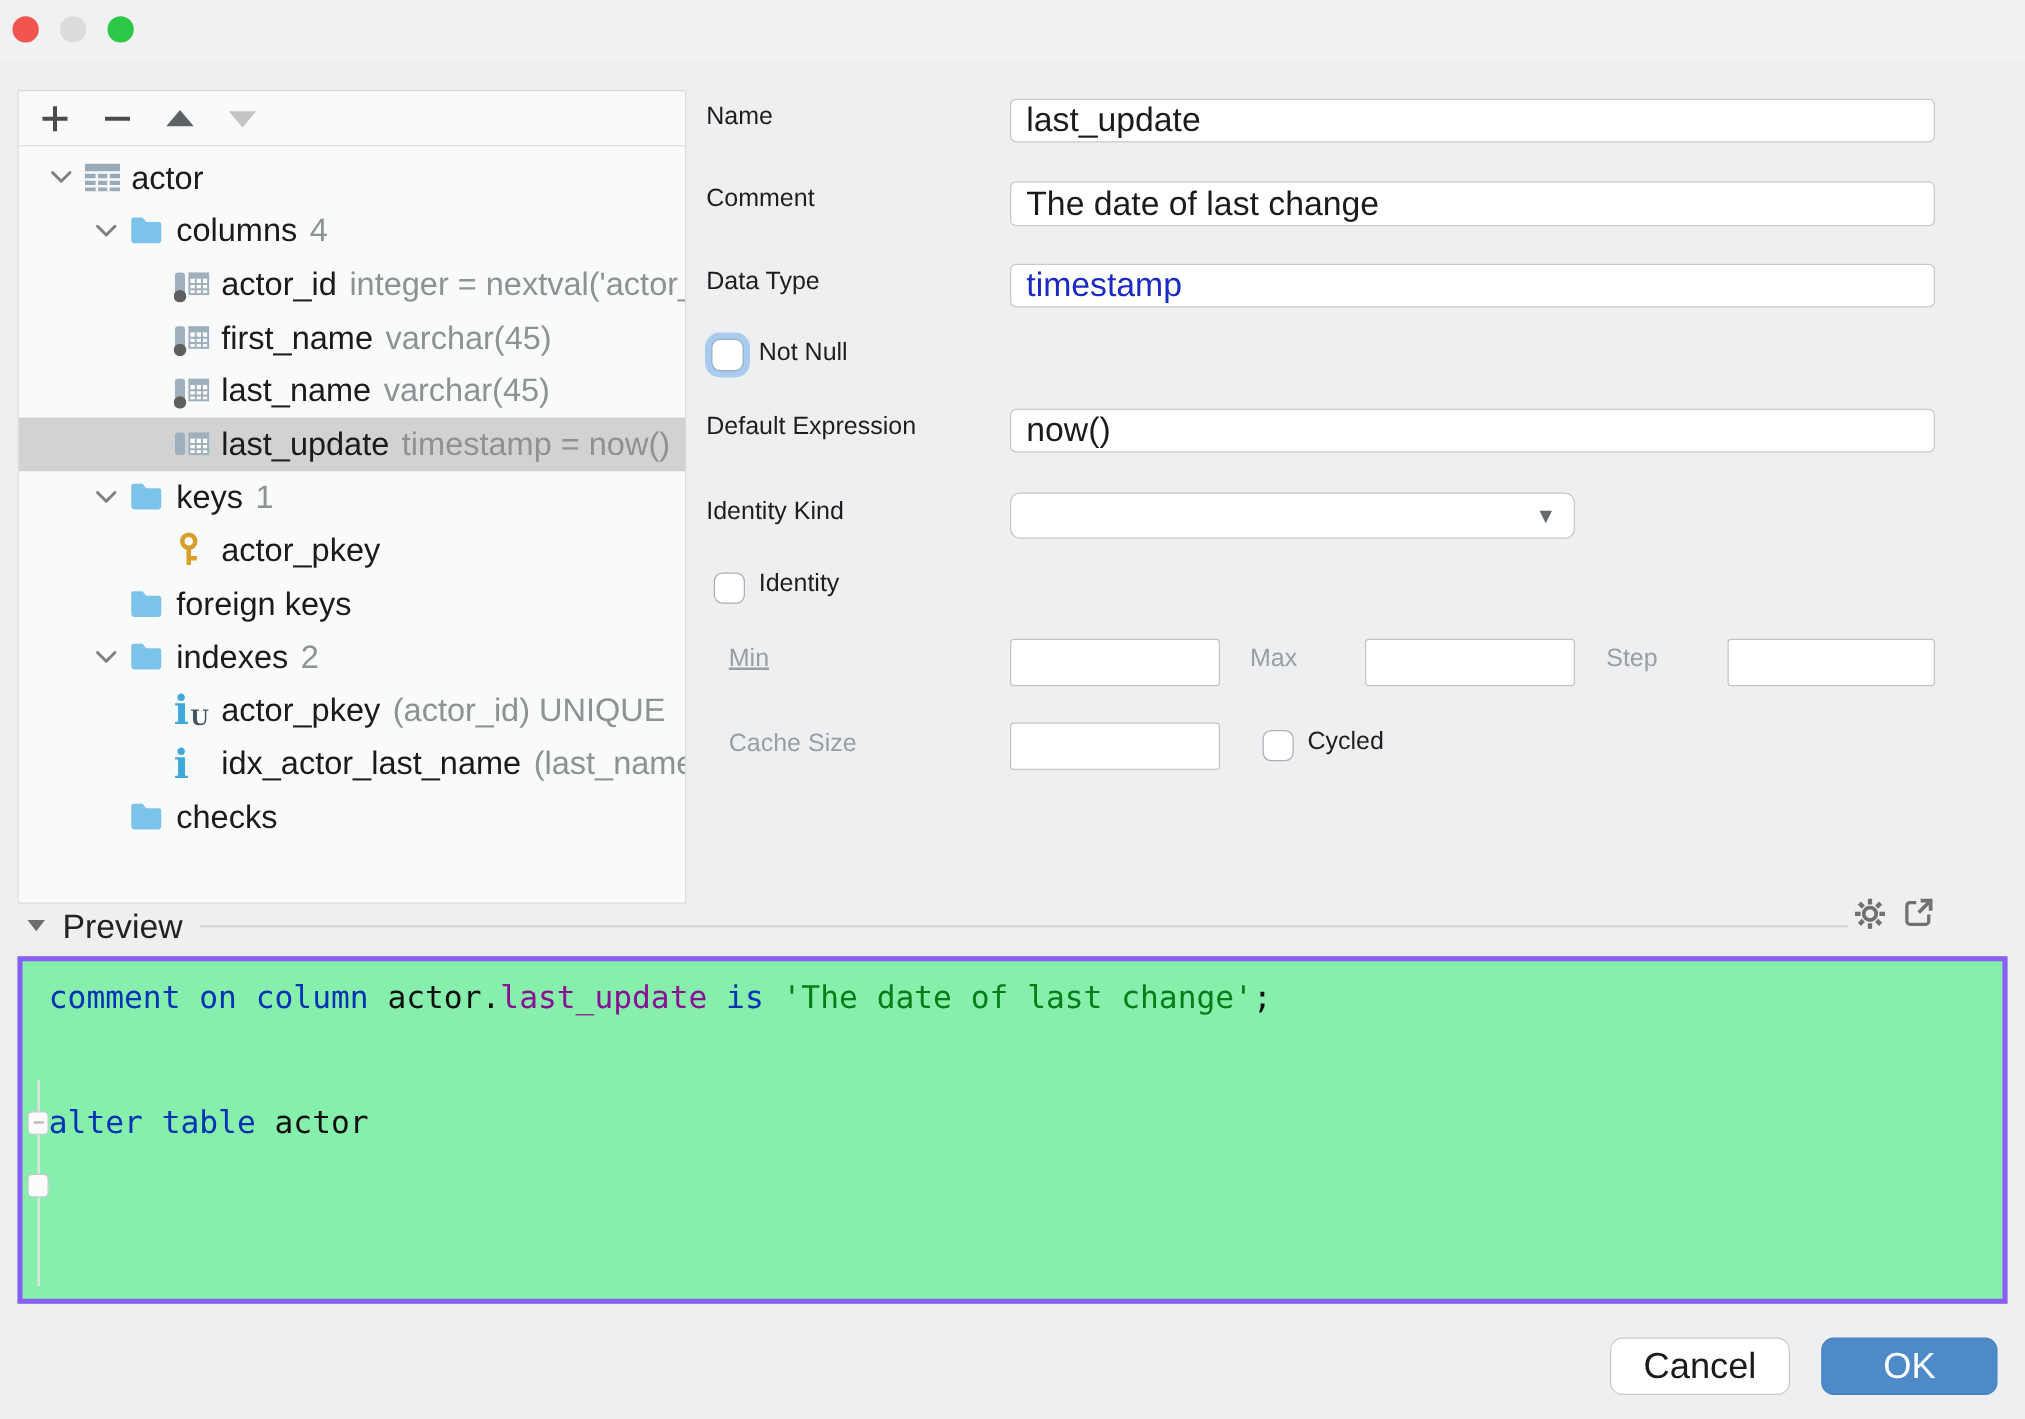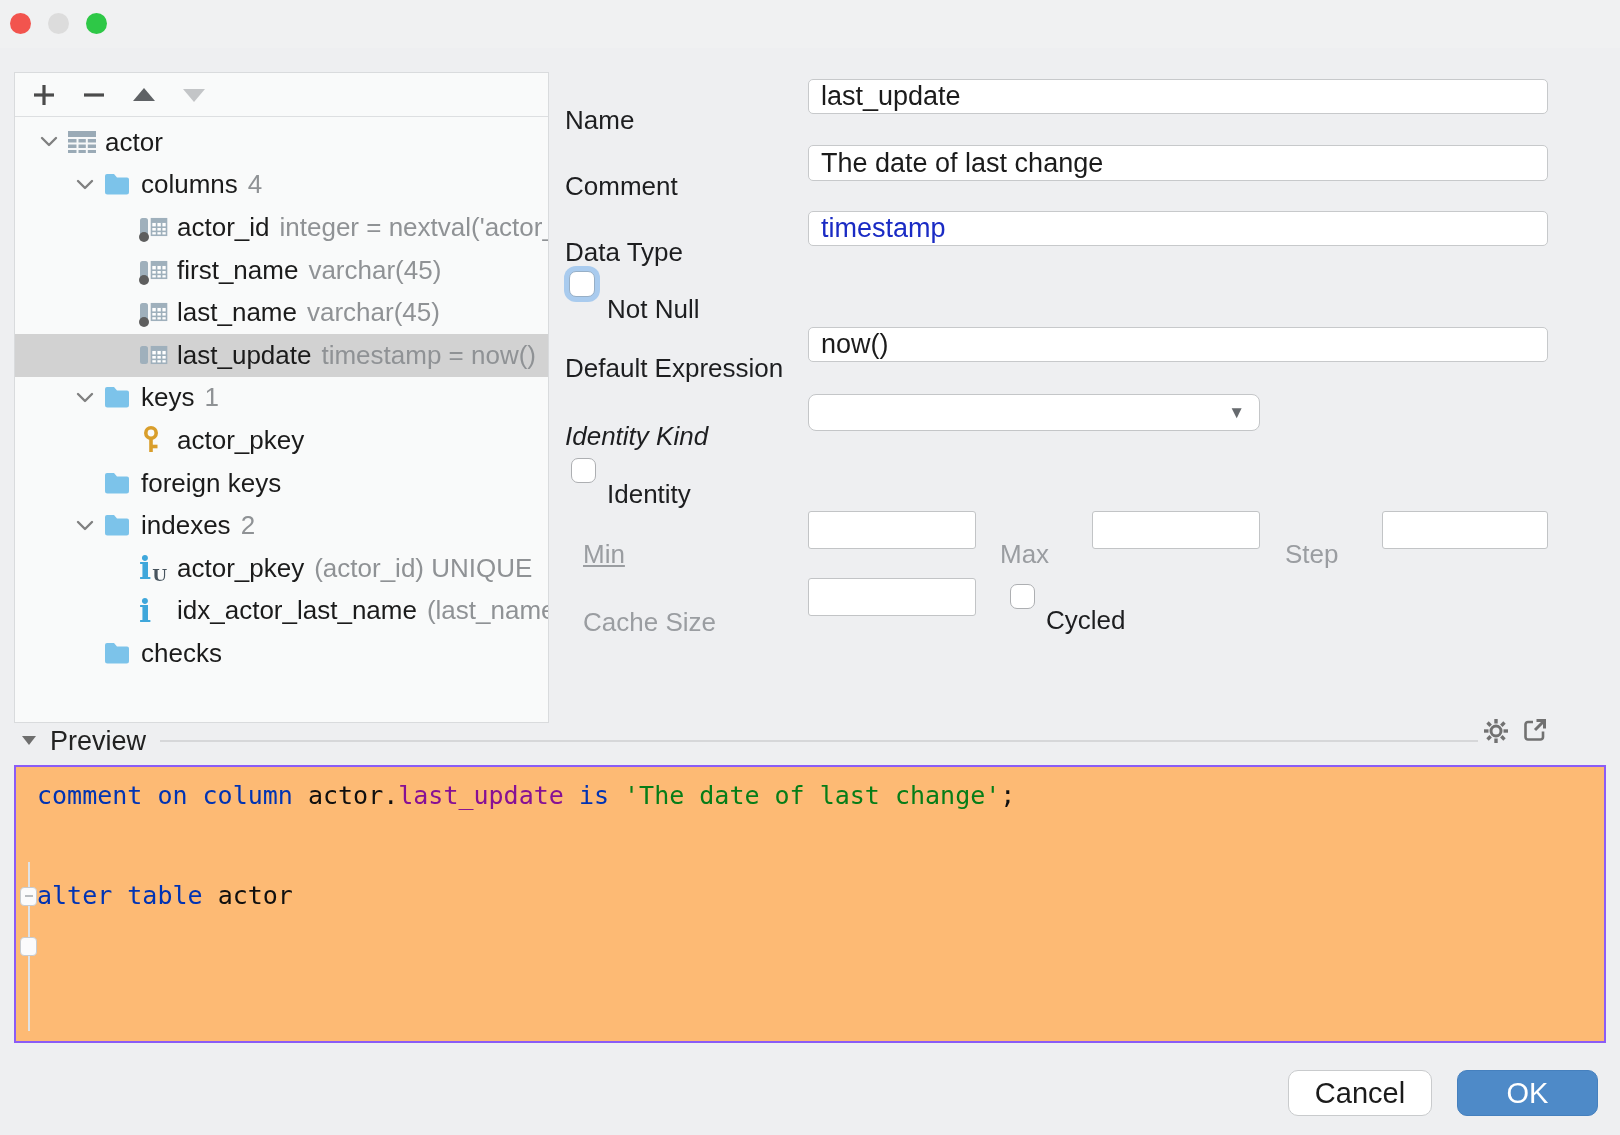"Name" .flabel { font-size: 26px -> 20px; margin-top: 23px -> none }
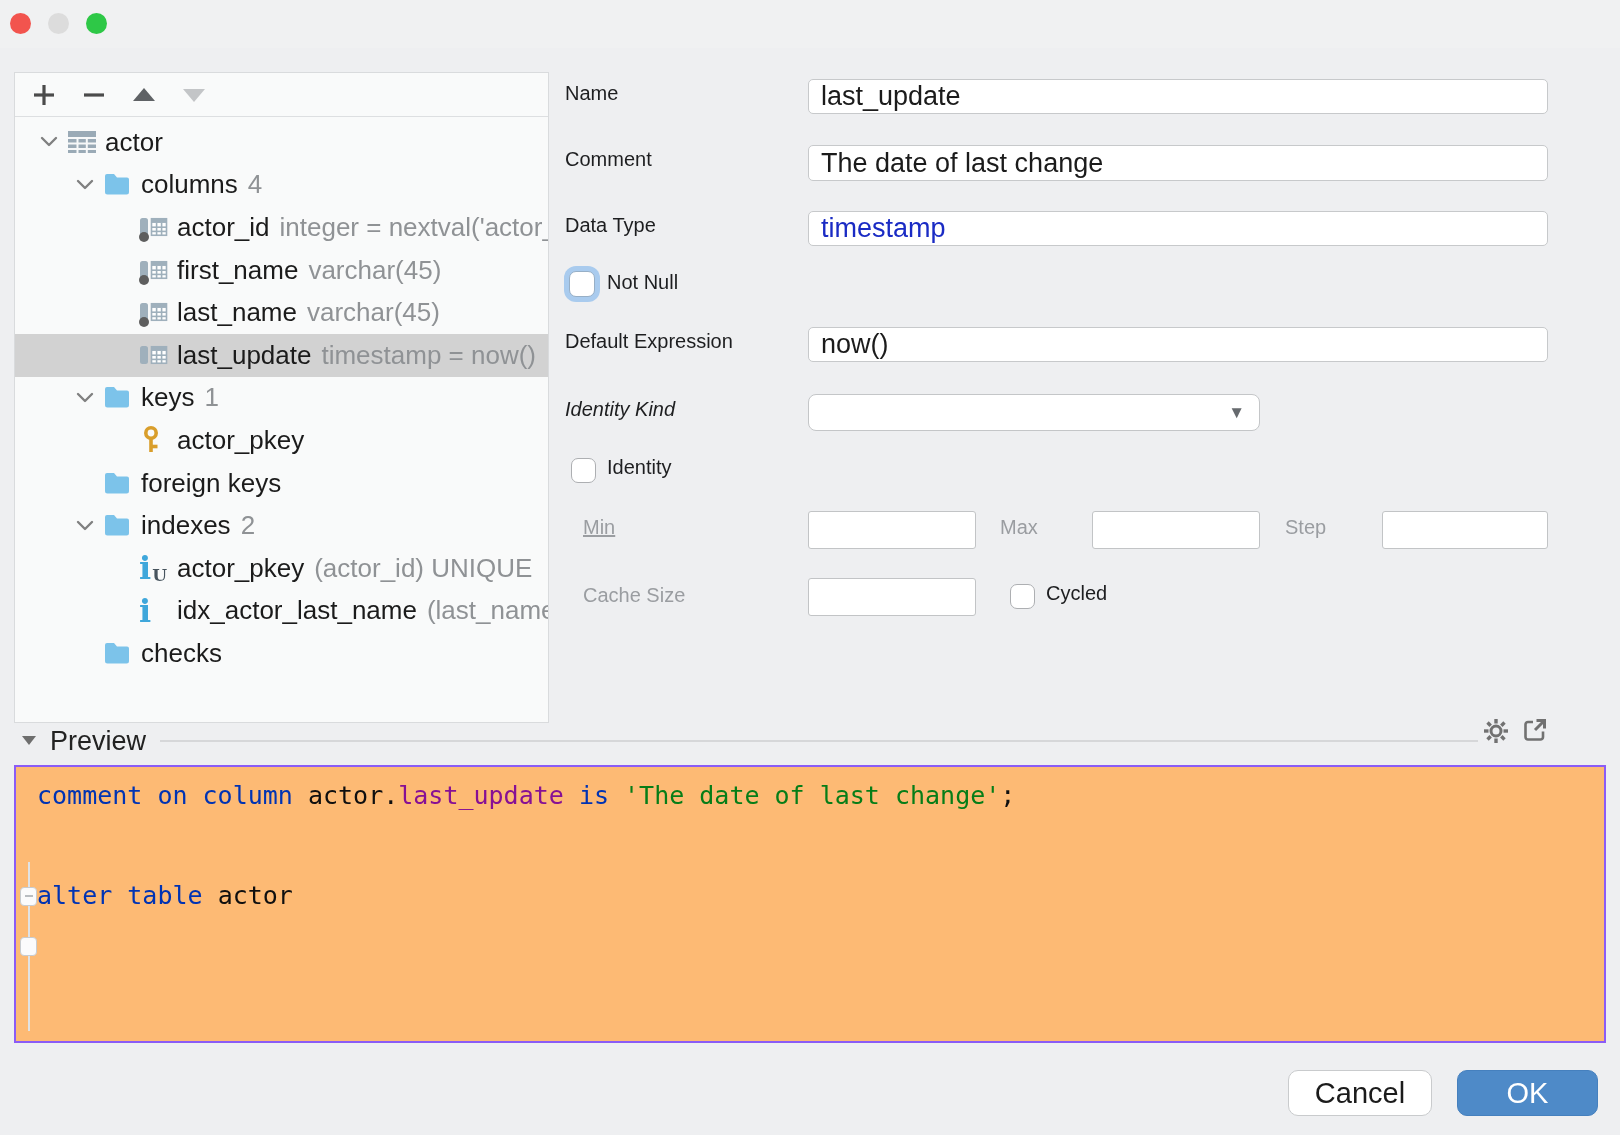"Identity Kind" div.flabel { font-style: italic -> none }
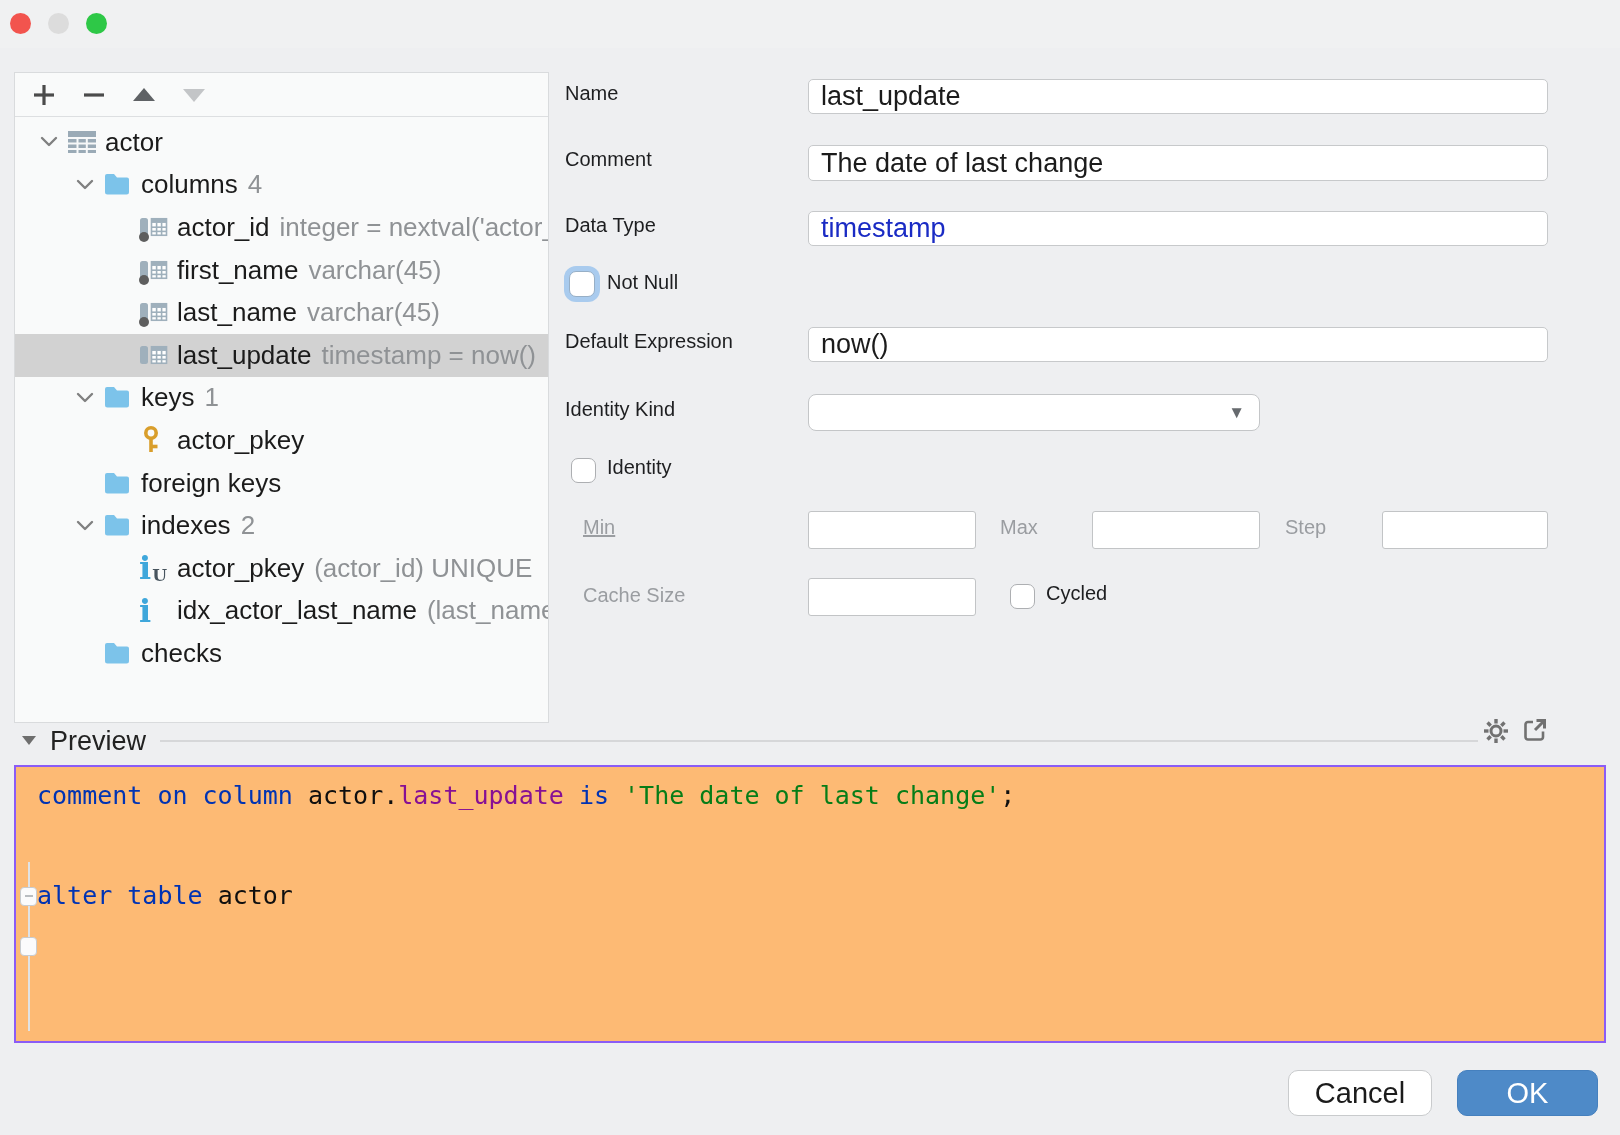"comment on column actor.last_update is" .code-area { background: #fdba74 -> #86efac; border: 2px solid #8b5cf6 -> 4px solid #8b5cf6 }
